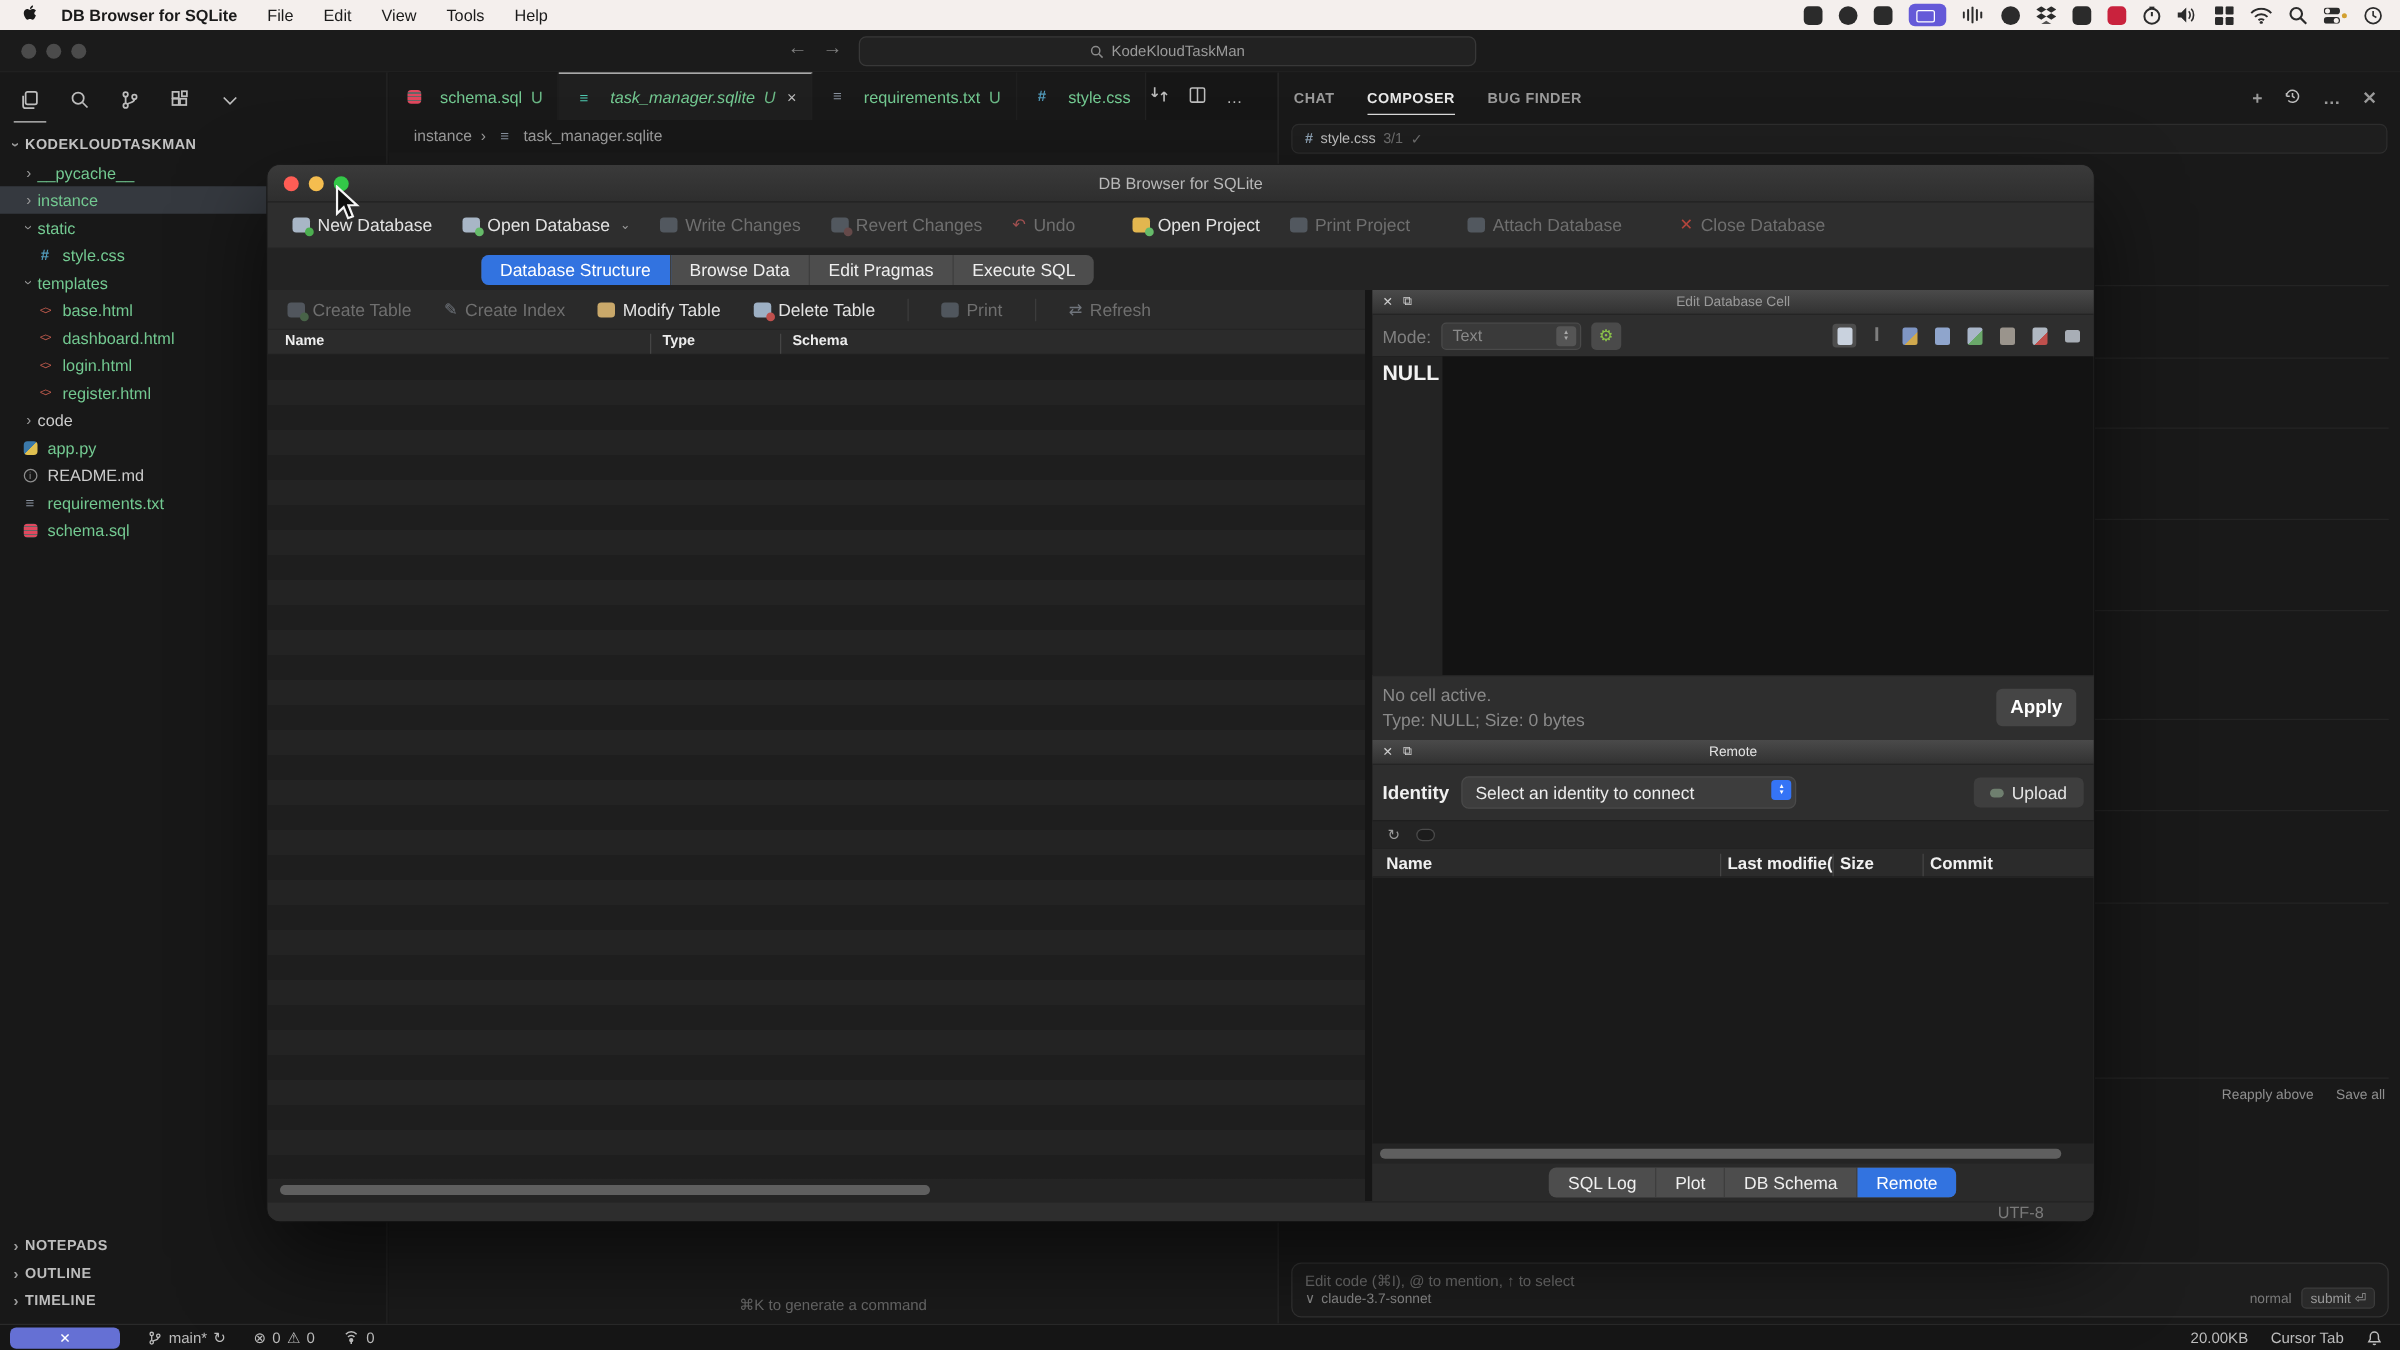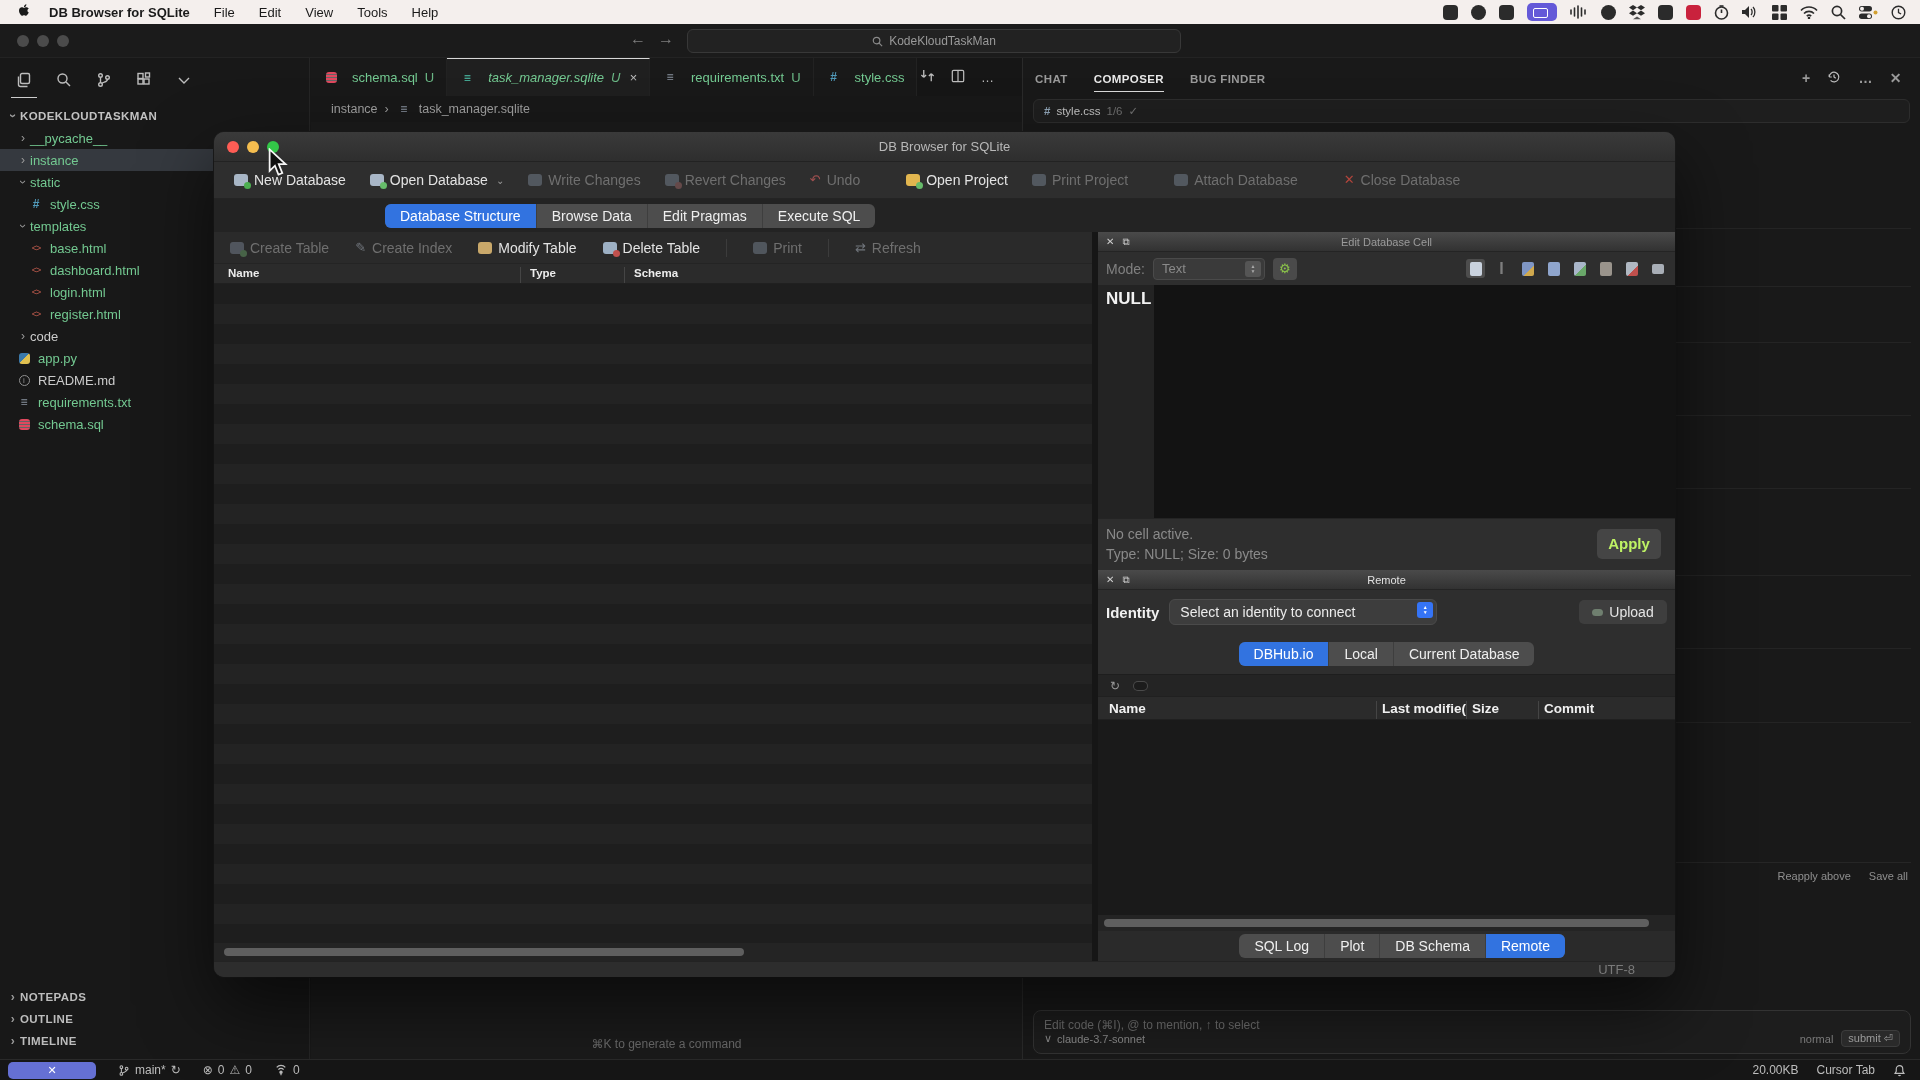"1/6" span.frac { text: 1/6 -> 3/1 }
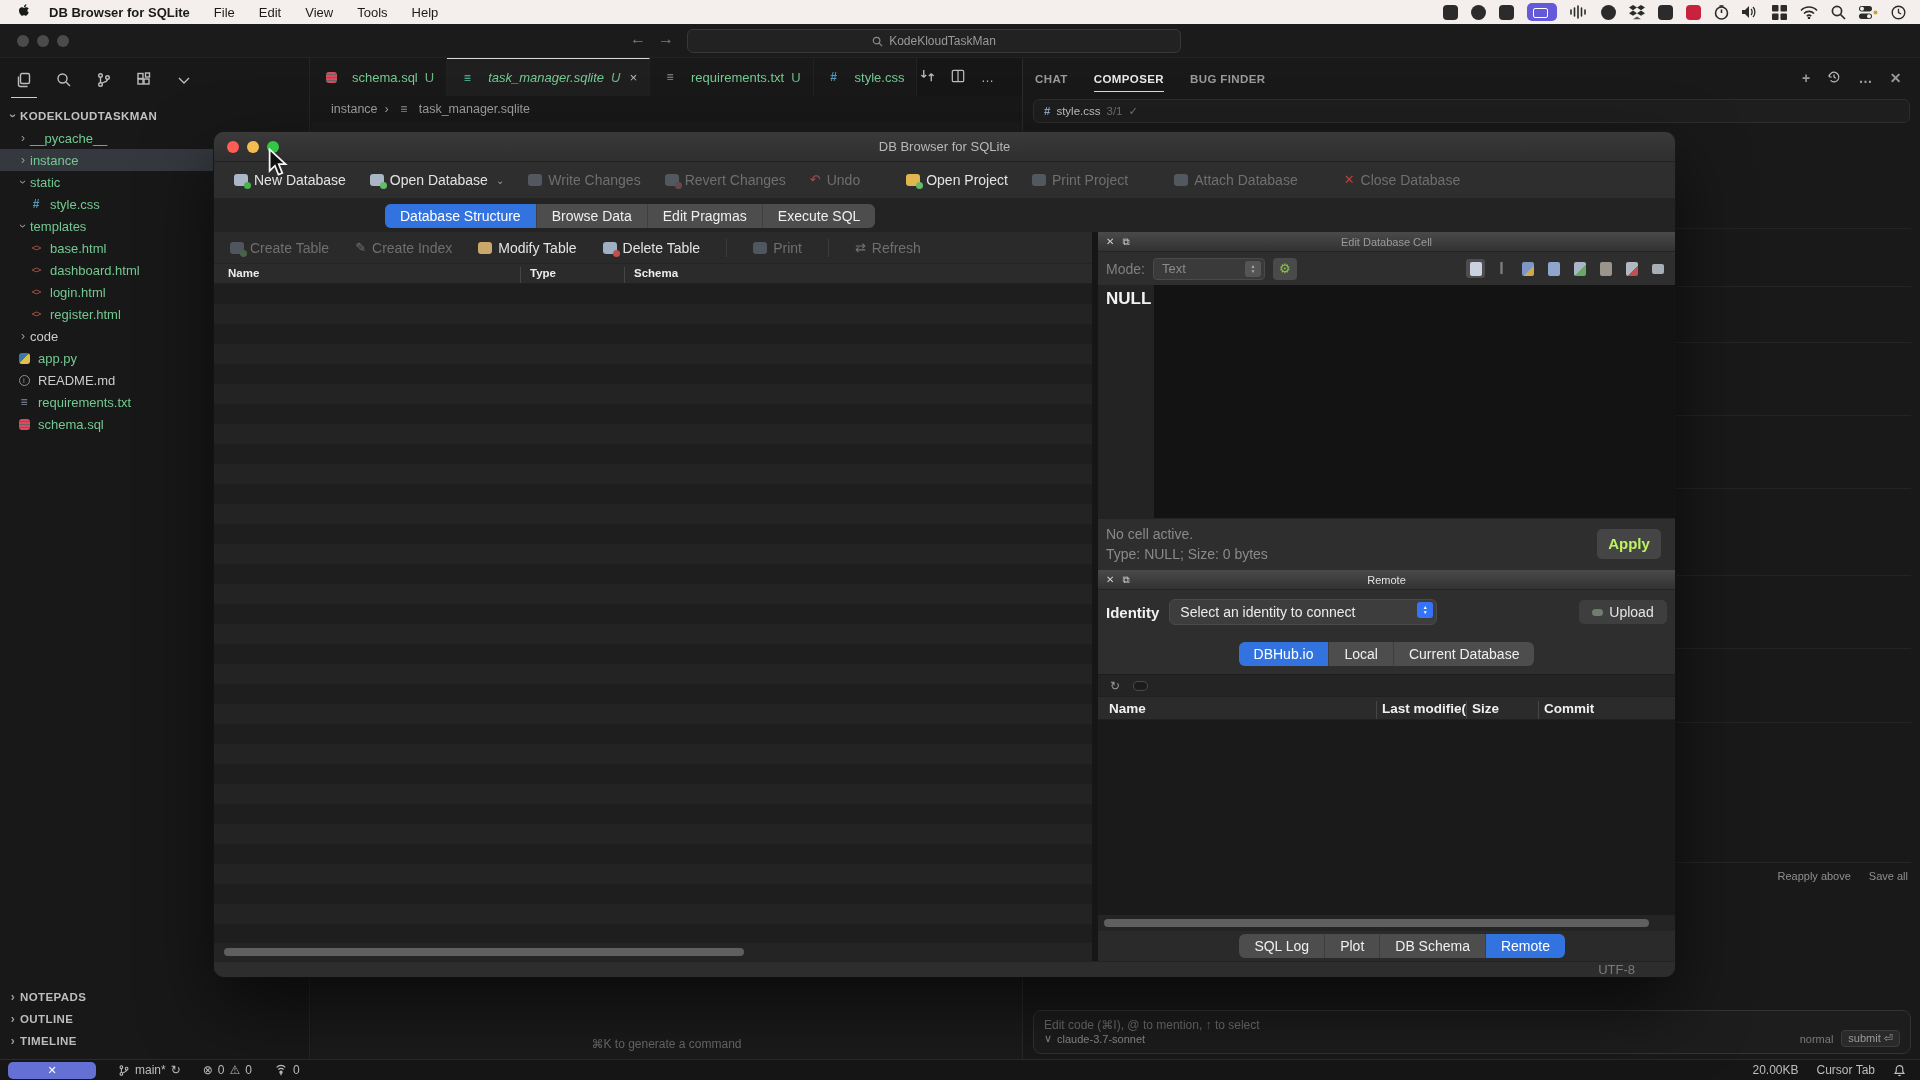"Apply" .apply-btn { color: #bef264 -> #ffffff }
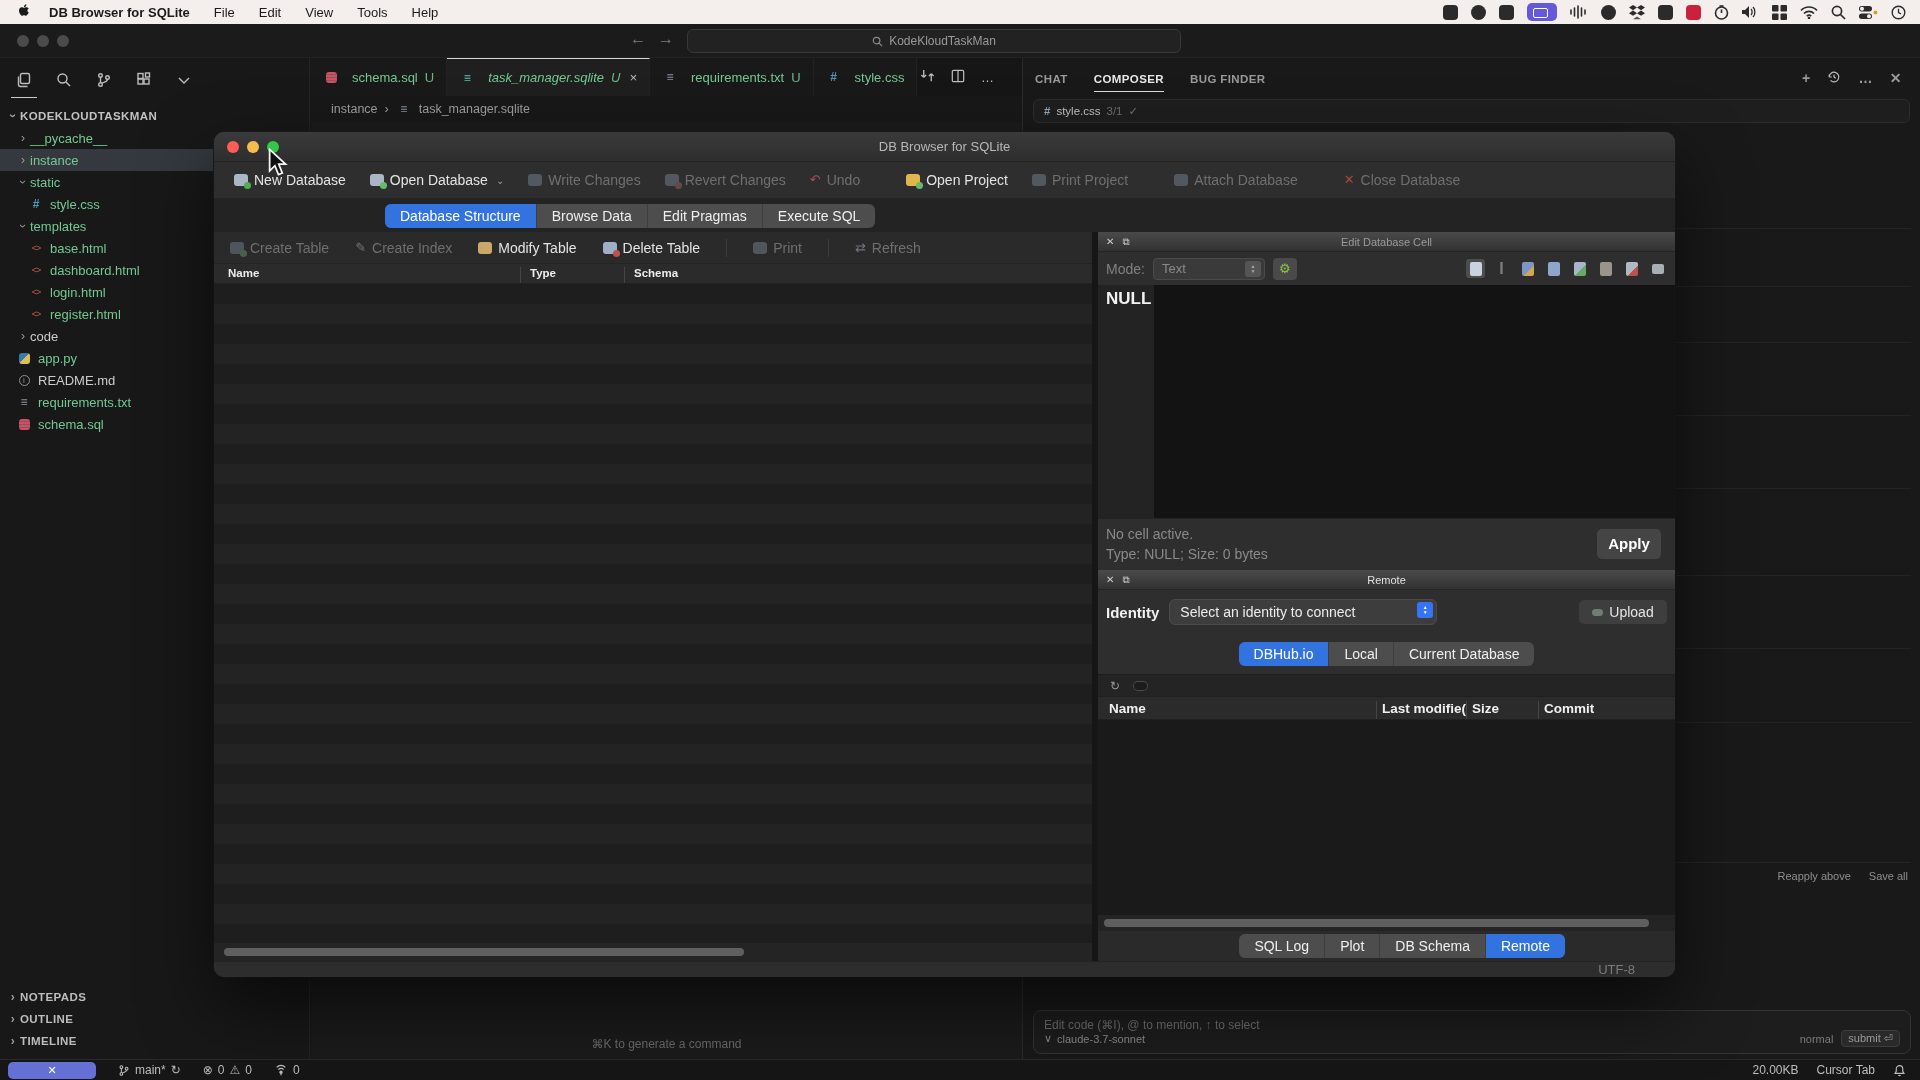"DBHub.io" div.remote-tabs-row { html: <div> <div> <div>DBHub.io</div> <div>Local</div> <div>Current Database</div> </div> </div> -> none }
